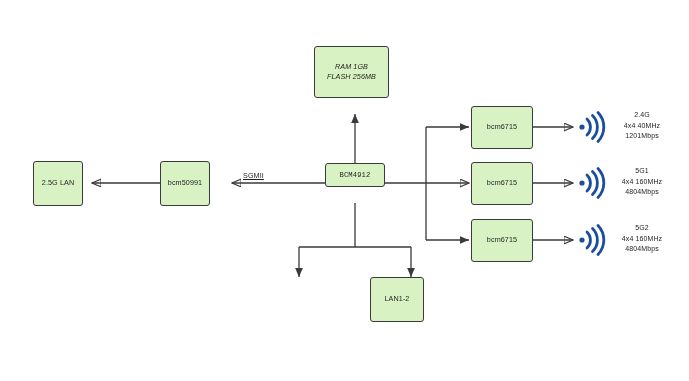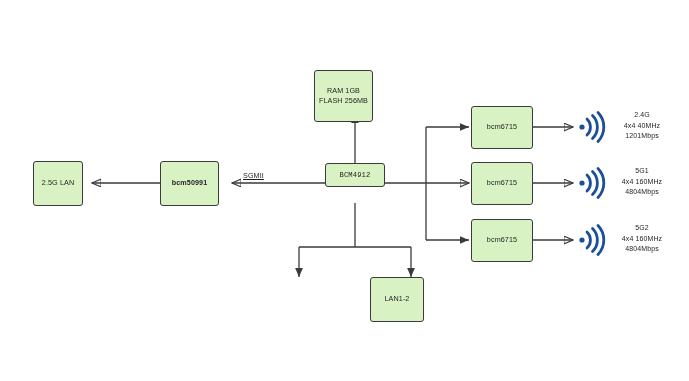"RAM 1GB" div.box { font-style: none -> italic; top: 70px -> 46px; width: 59px -> 75px }
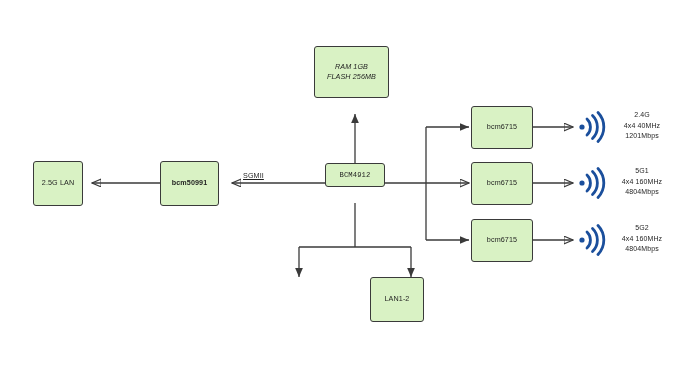"bcm50991" div.box { font-weight: bold -> none; width: 59px -> 50px }
